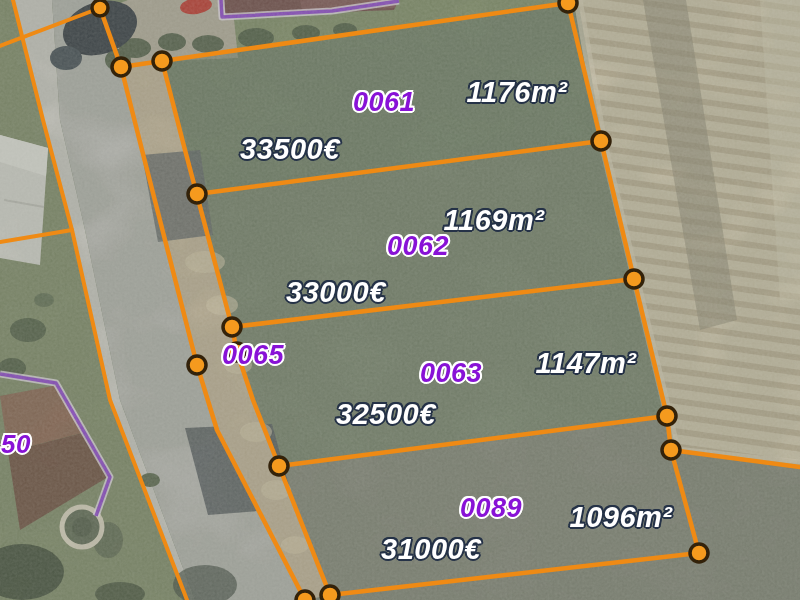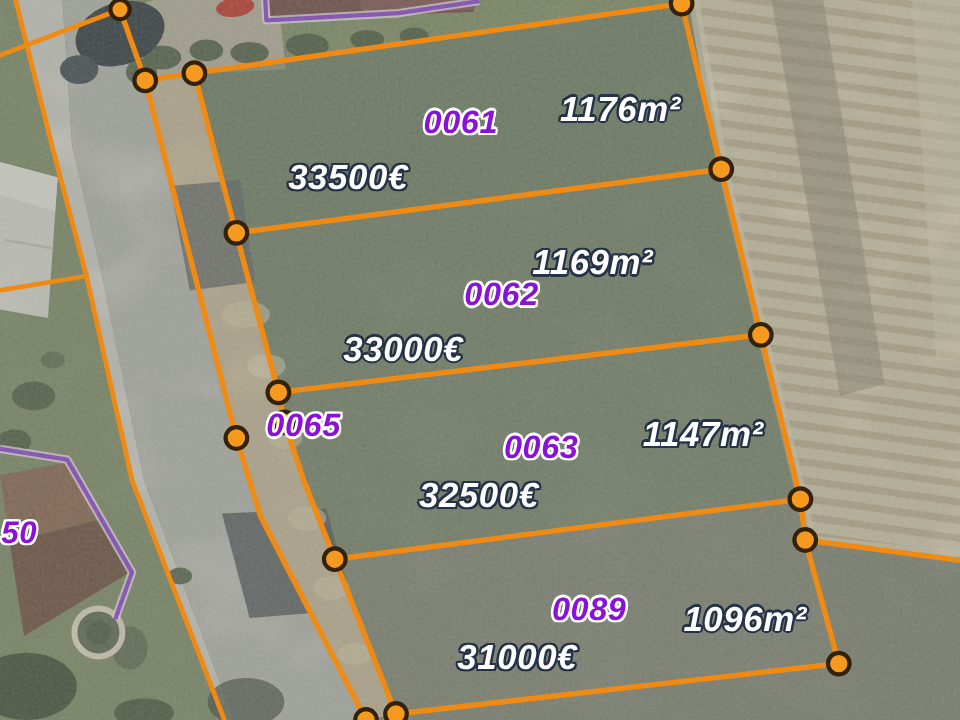"32500€" div.lbl { left: 399px -> 386px }
